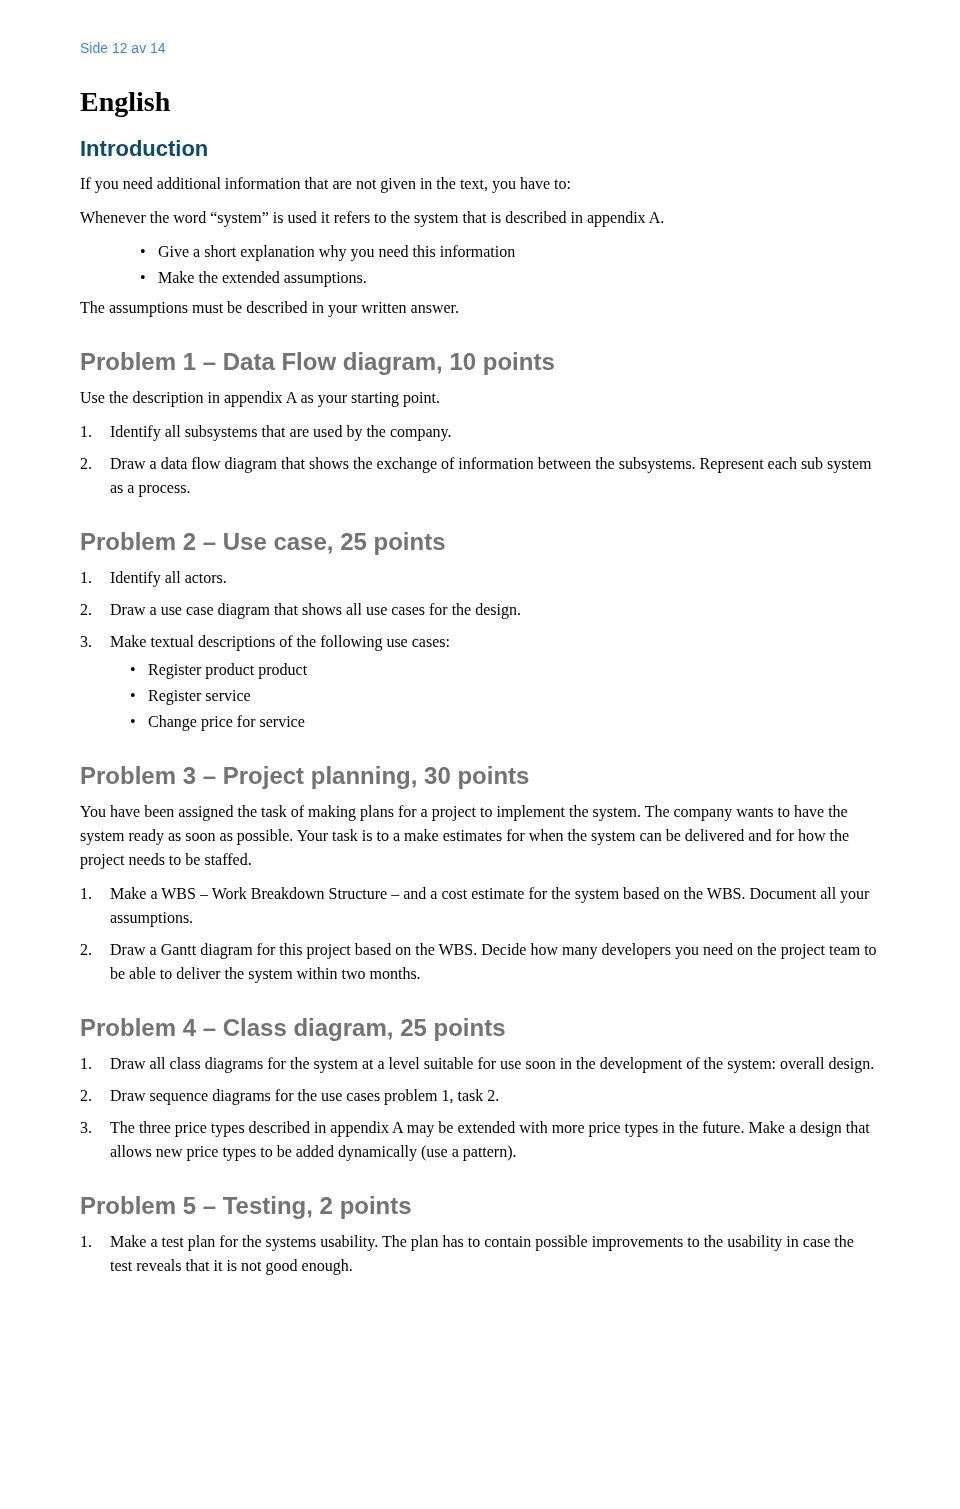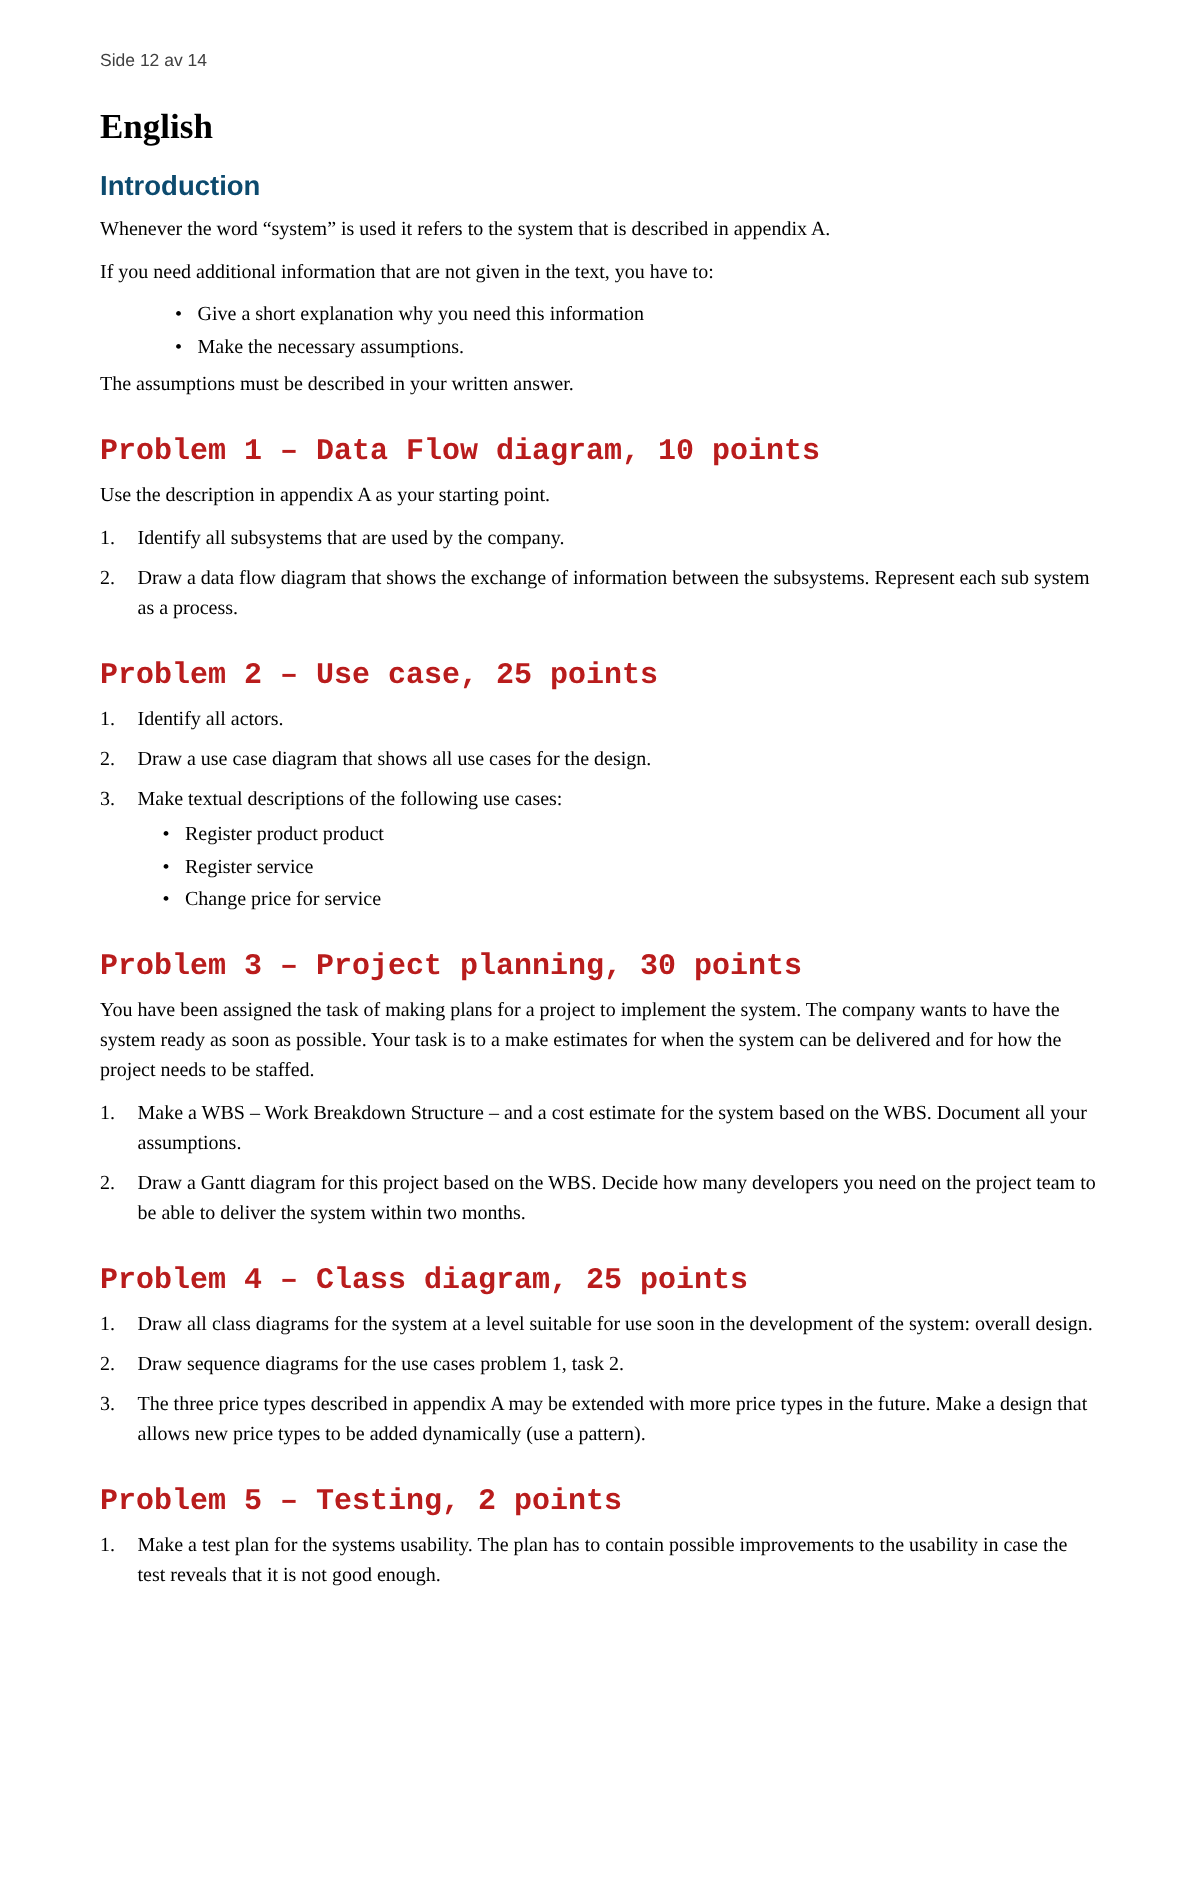"Side 12 av 14" .page-number { color: #404040 -> #3b82f6 }
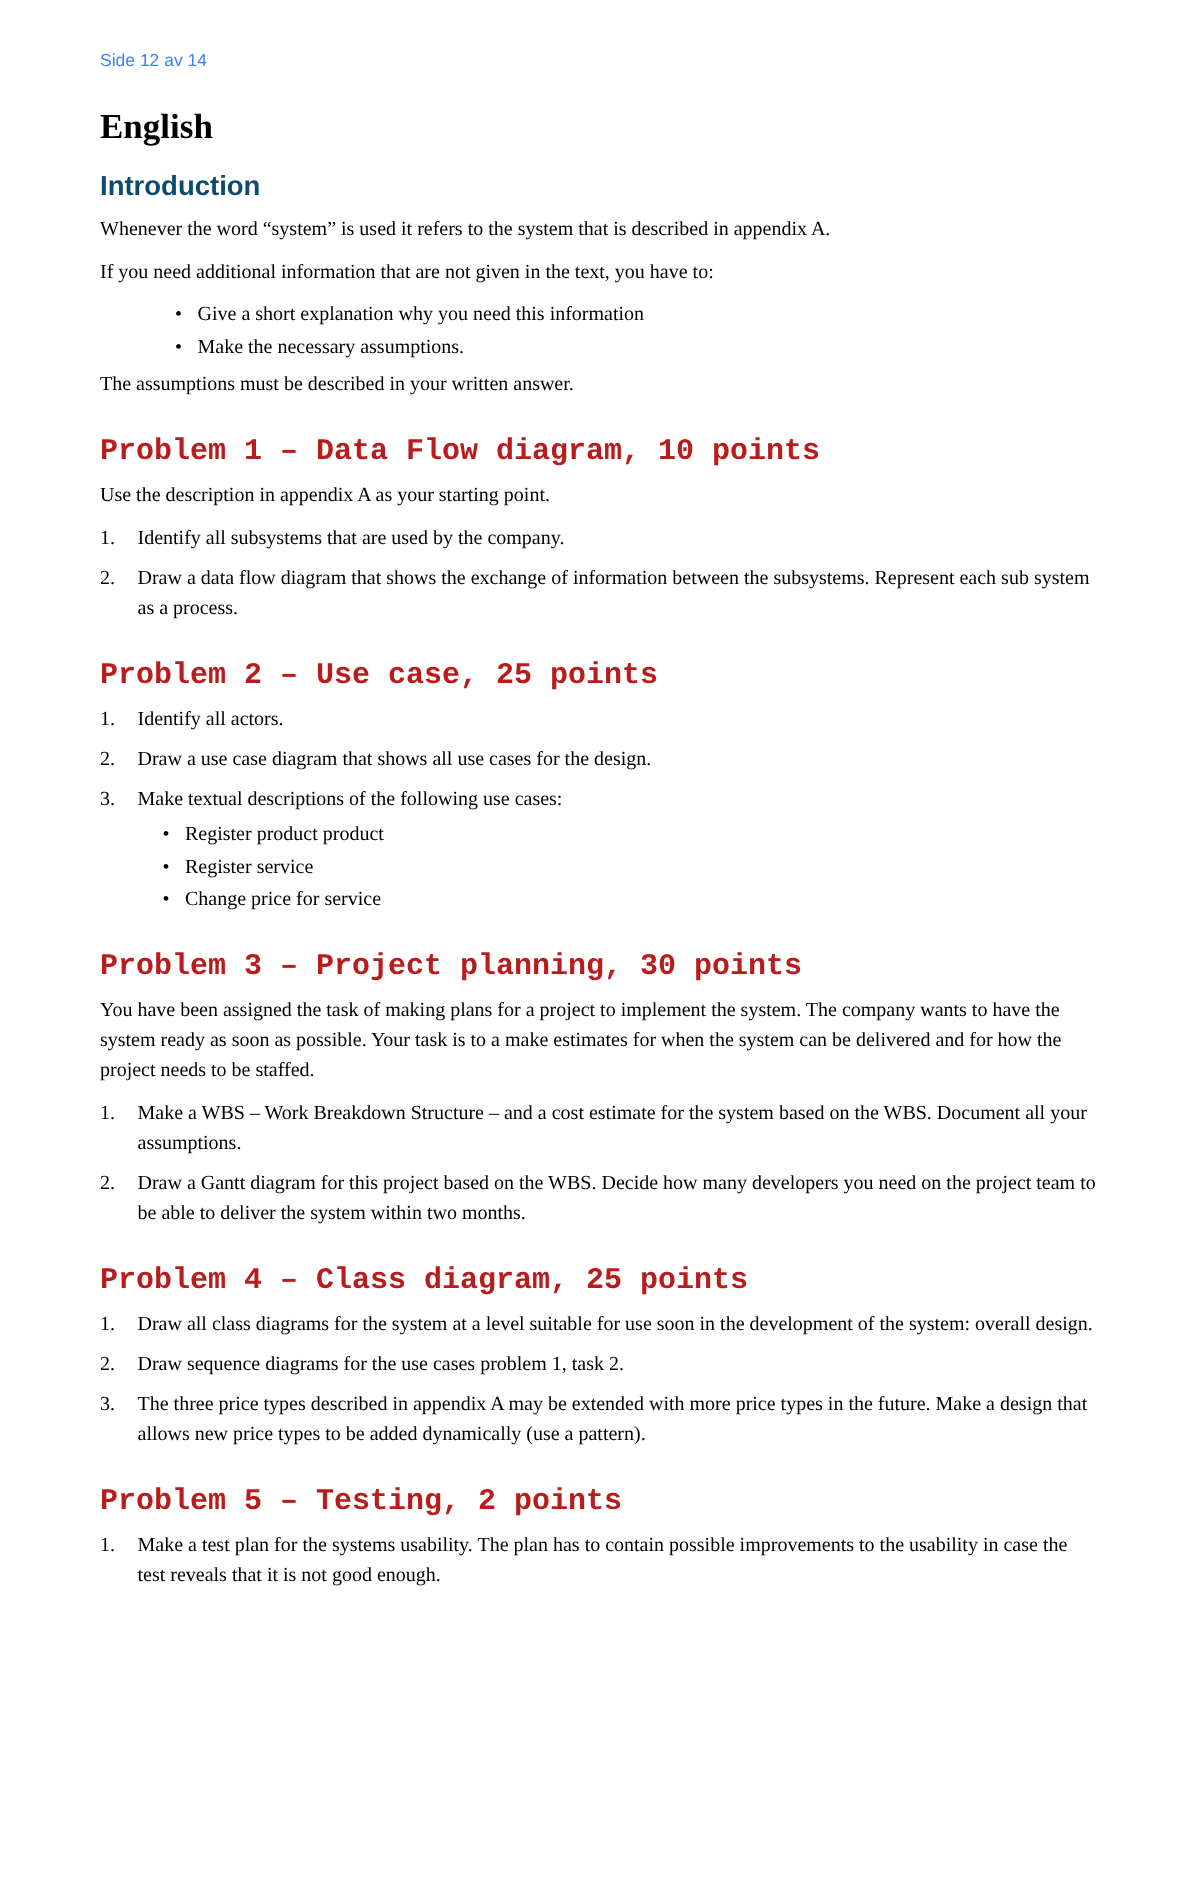"Whenever the word “system” is" p { order: before "If you need additional information" -> after "If you need additional information" }
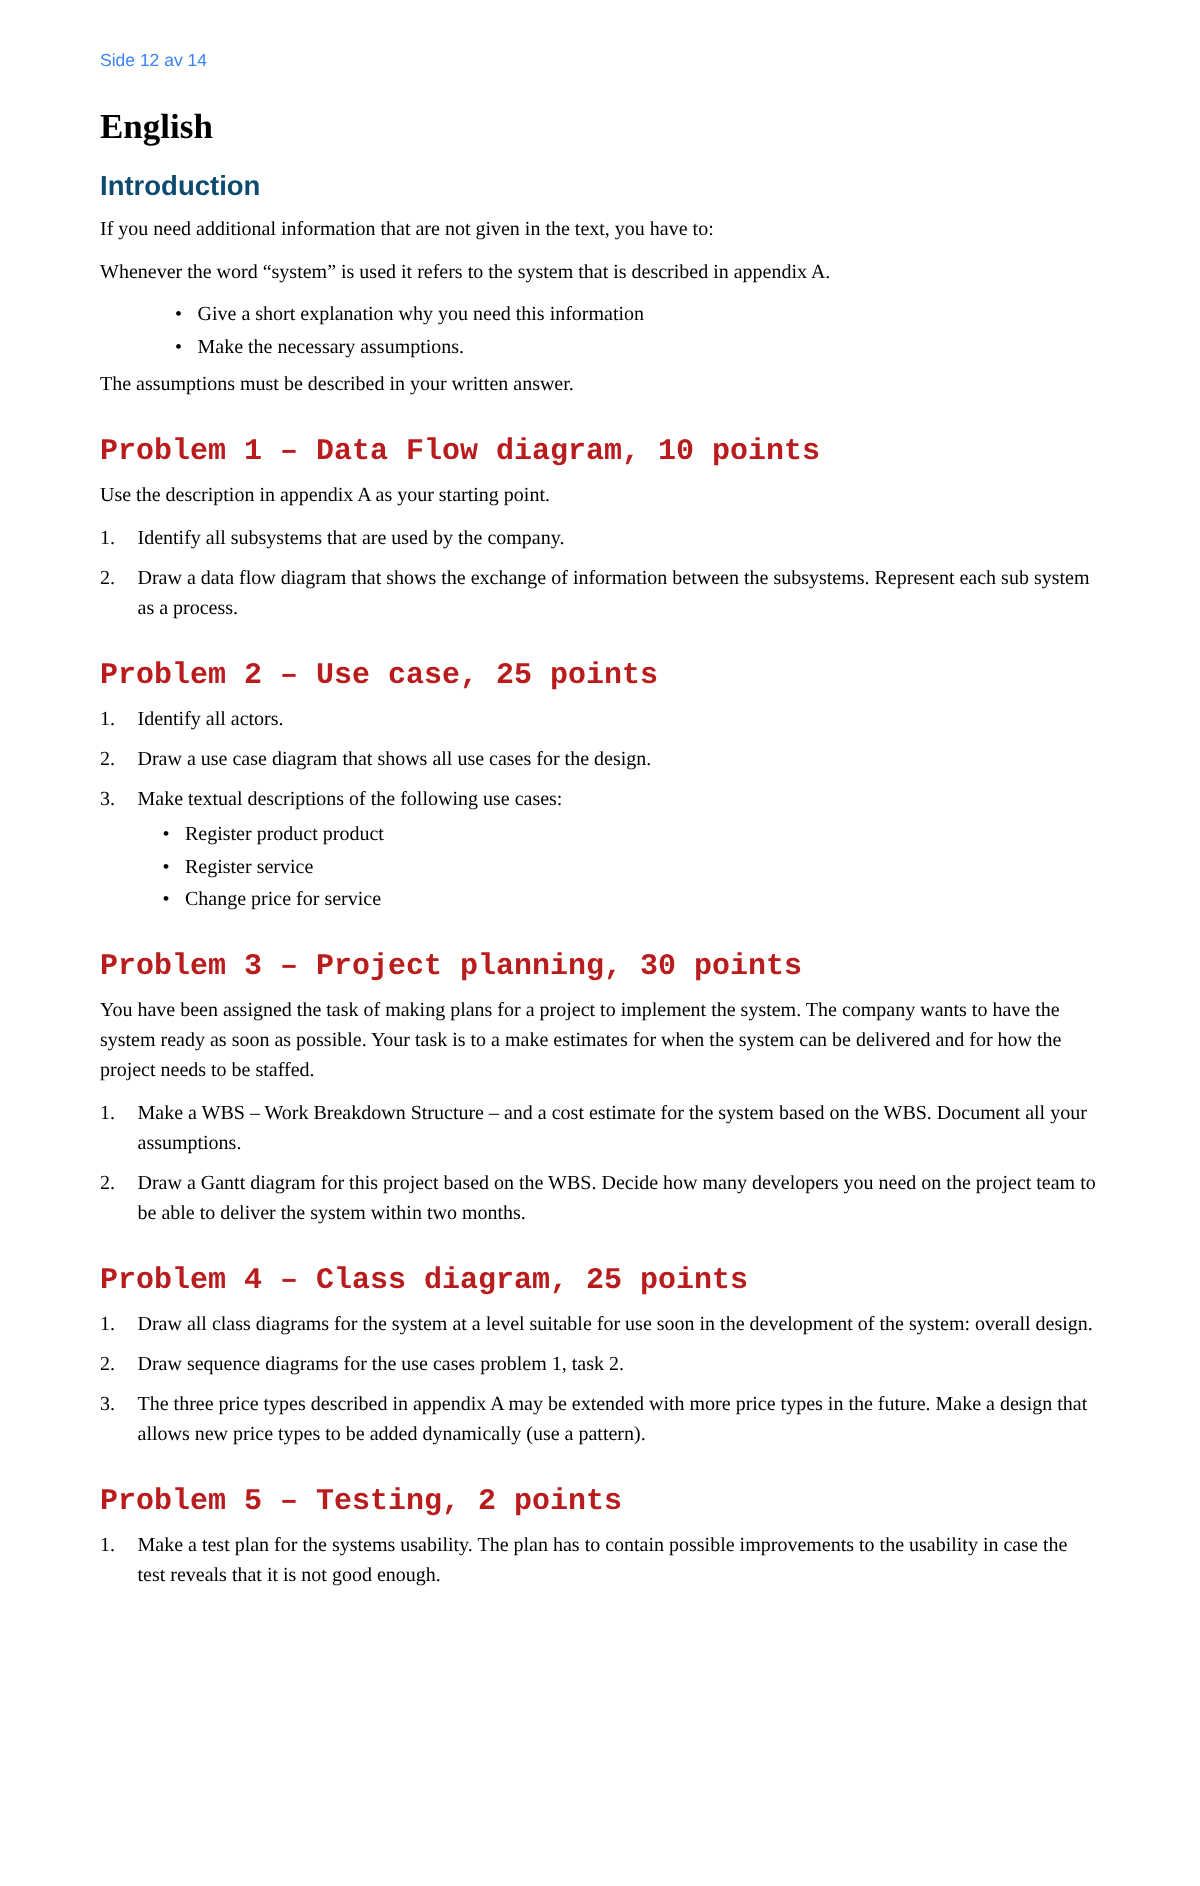"Make the necessary assumptions." li { text: necessary -> extended }
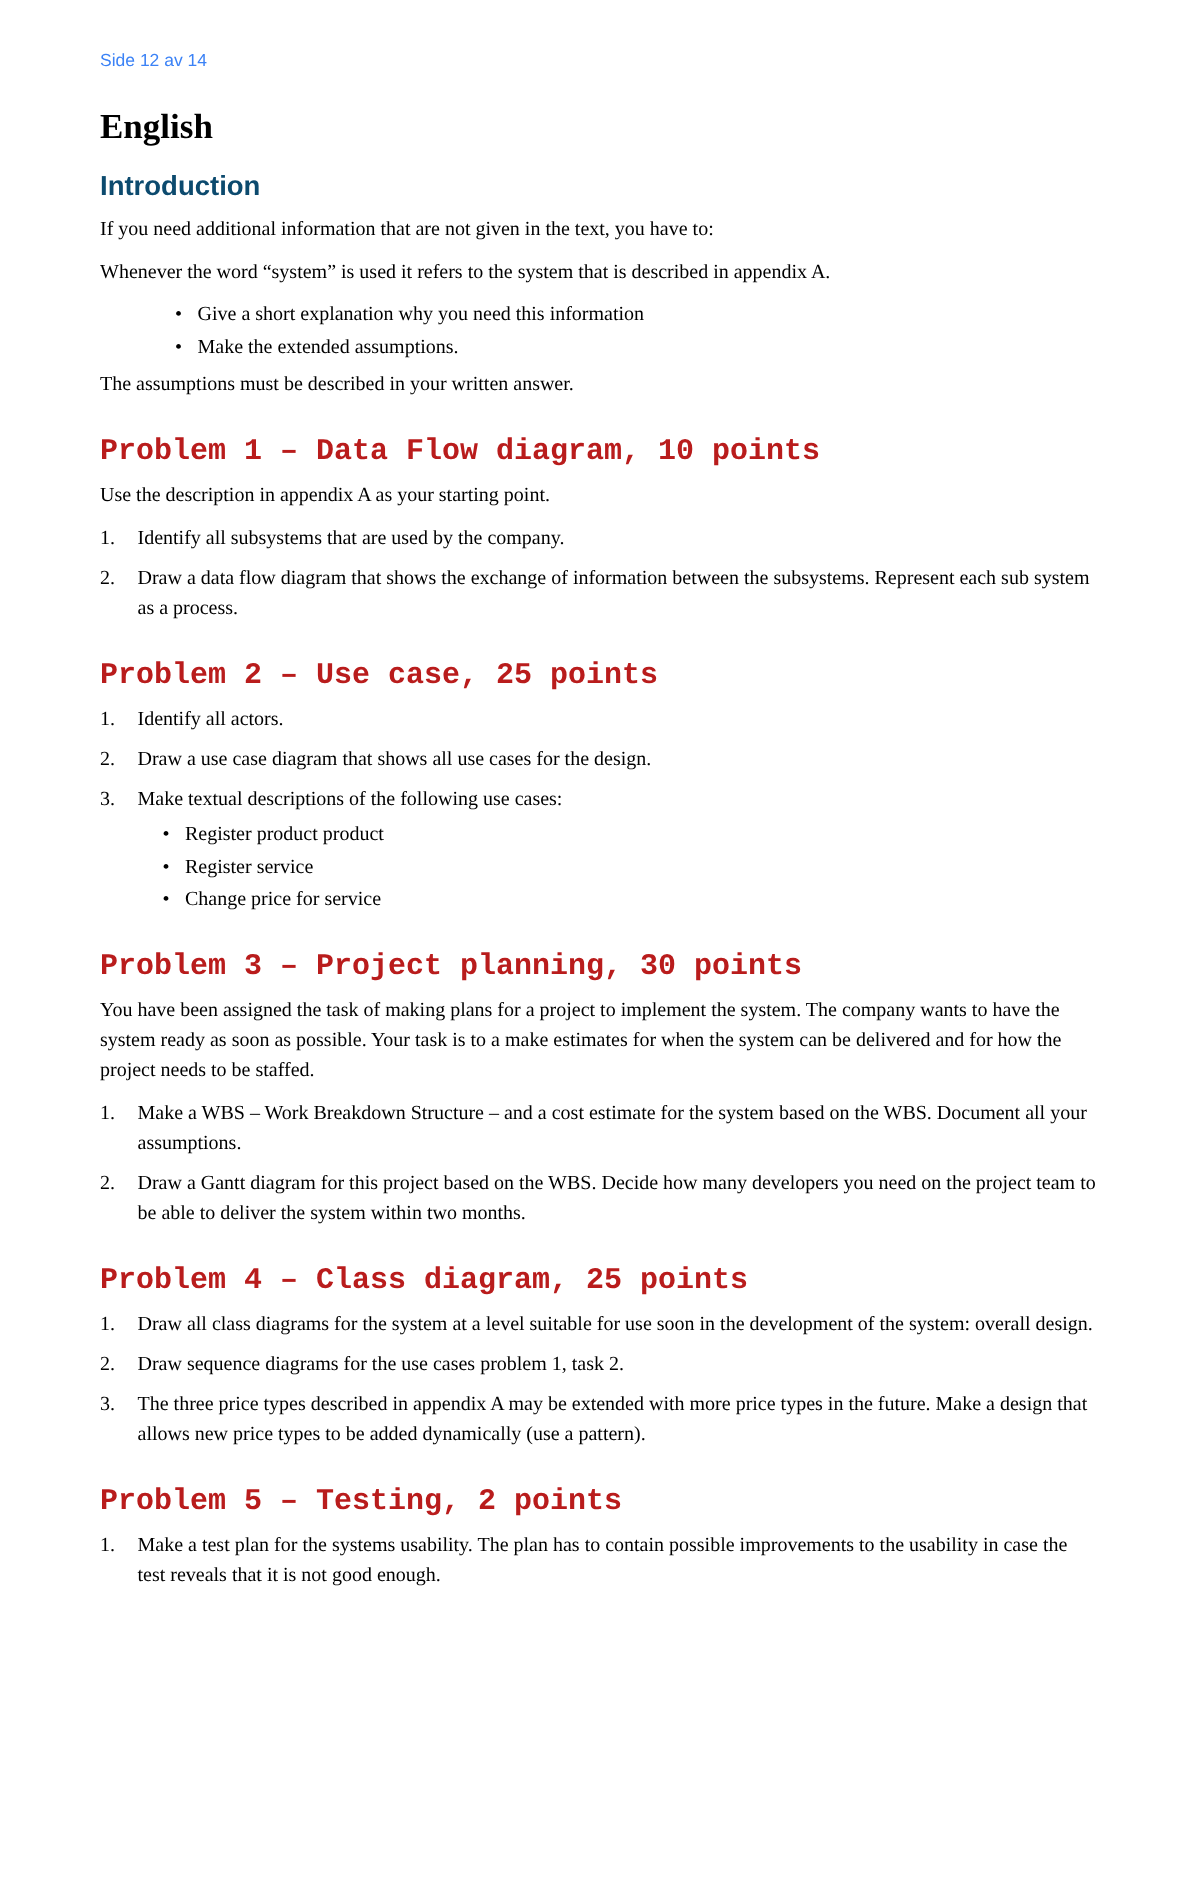"Problem 1 – Data Flow" .problem-heading { color: #b91c1c -> #737373; font-family: Liberation Mono, monospace -> Liberation Sans, sans-serif }
